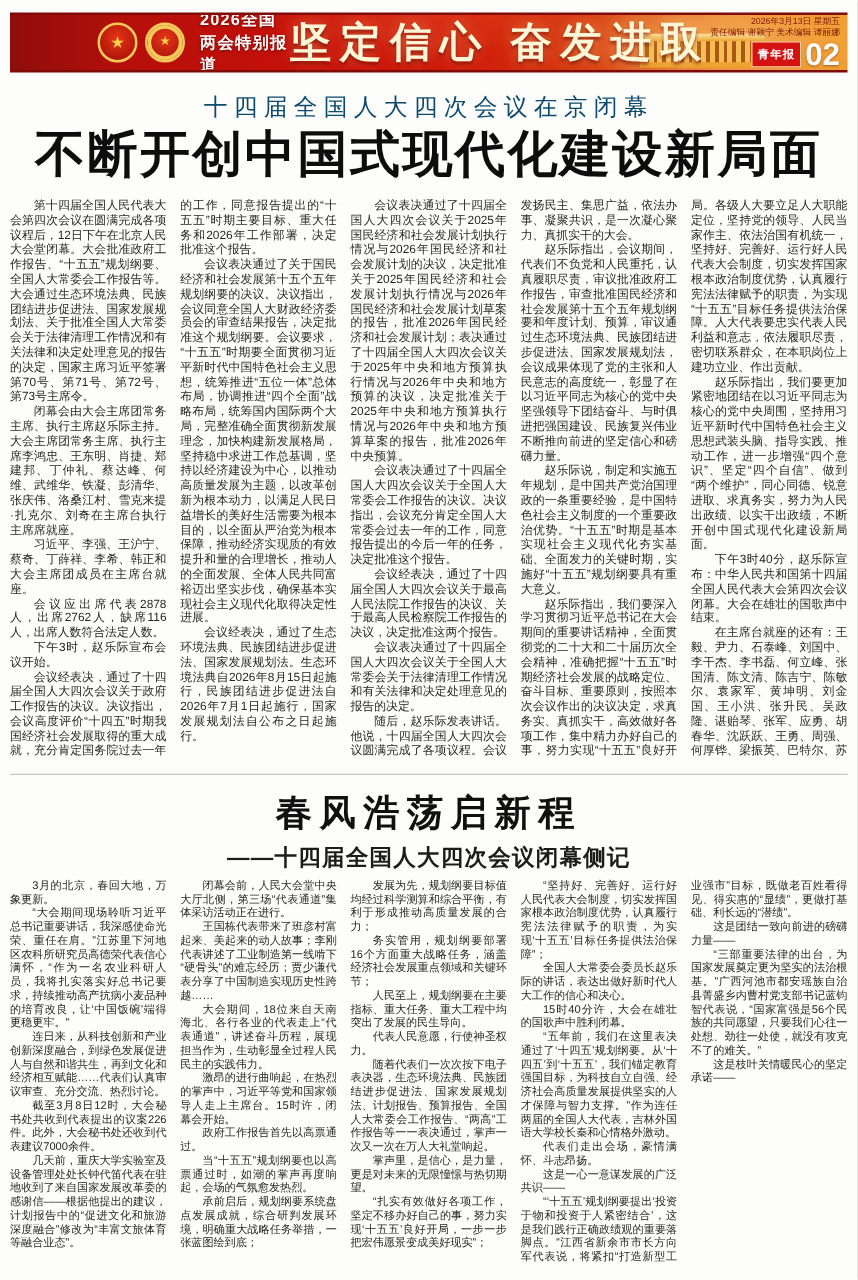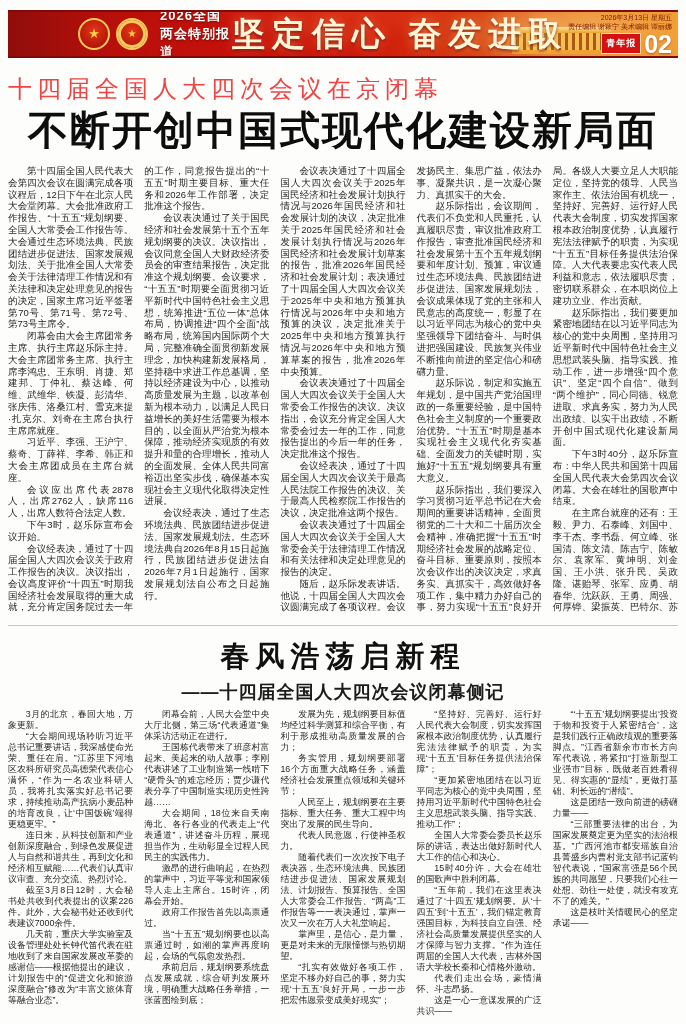"十四届全国人大四次会议在京闭幕" .kicker { color: #ef4444 -> #0c4a6e; font-size: 24px -> 19px; text-align: left -> center }
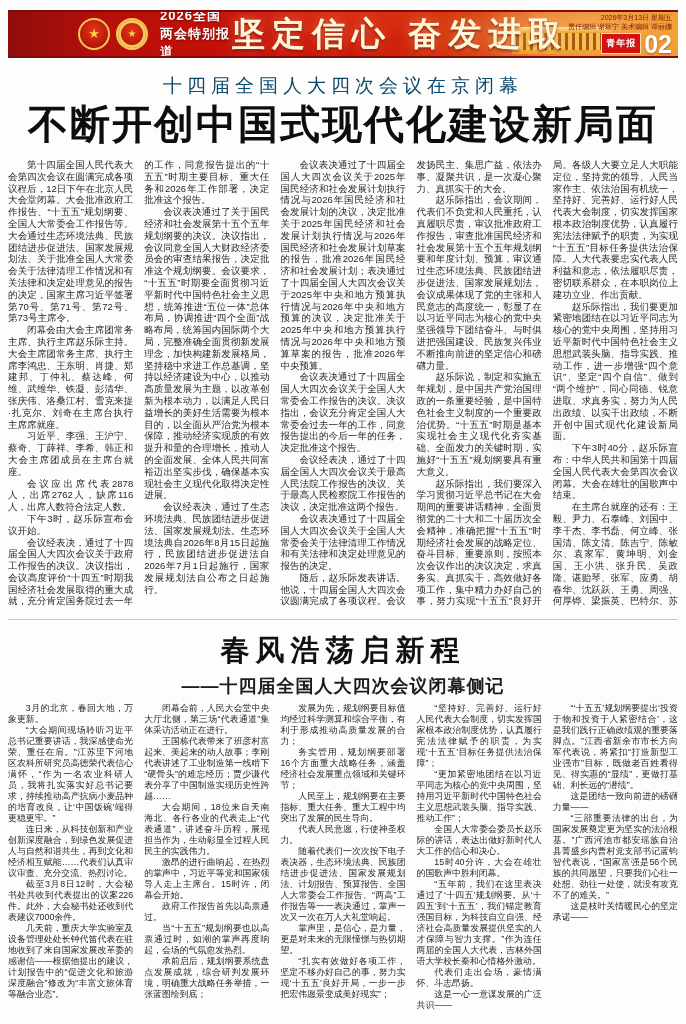"“更加紧密地团结在以习近平同志为核心的党中央周围，坚持用习近平新时代中国特色社会" p { html: <p>“更加紧密地团结在以习近平同志为核心的党中央周围，坚持用习近平新时代中国特色社会主义思想武装头脑、指导实践、推动工作”；</p> -> none }
